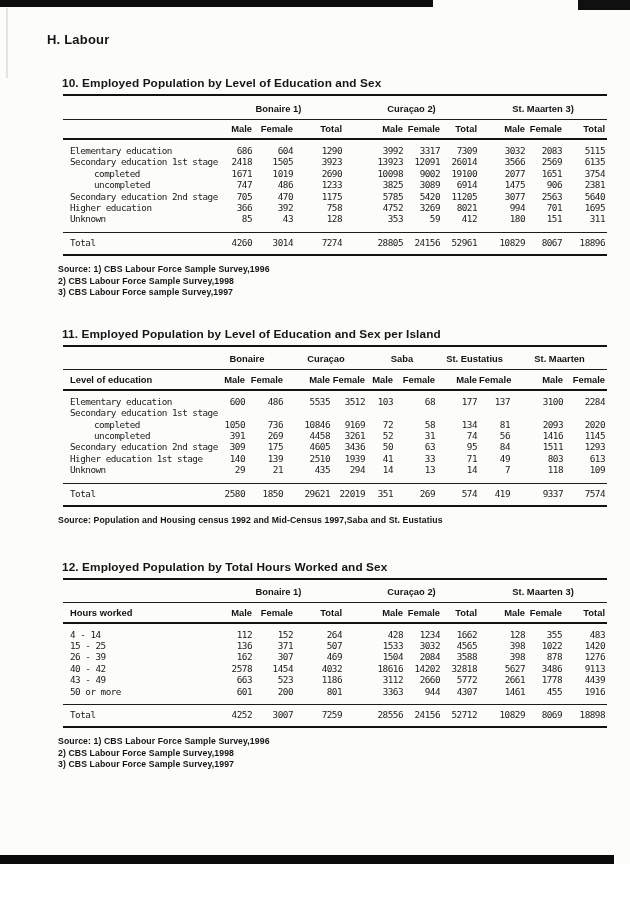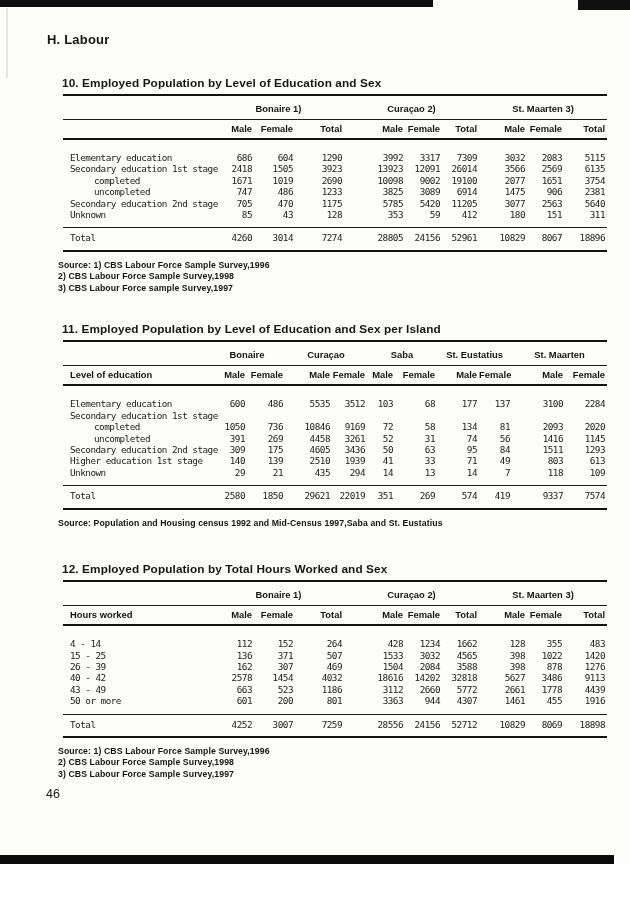"Elementary education" tbody tr:first-child td { padding-top: 12px -> 5px }
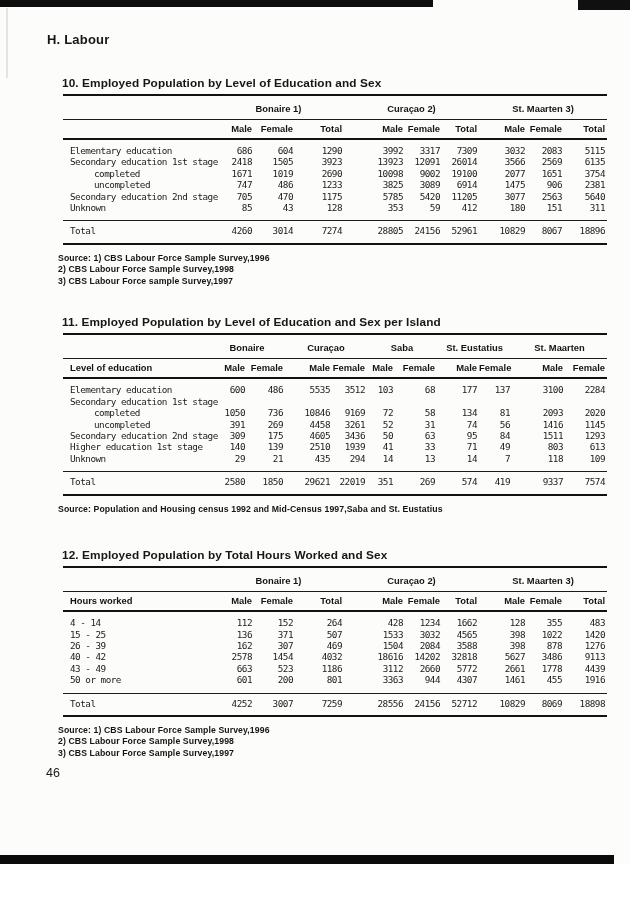"Higher education" tr { html: none -> <tr> <td>Higher education</td> <td>366</td> <td>392</td> <td>758</td> <td>4752</td> <td>3269</td> <td>8021</td> <td>994</td> <td>701</td> <td>1695</td> </tr> }
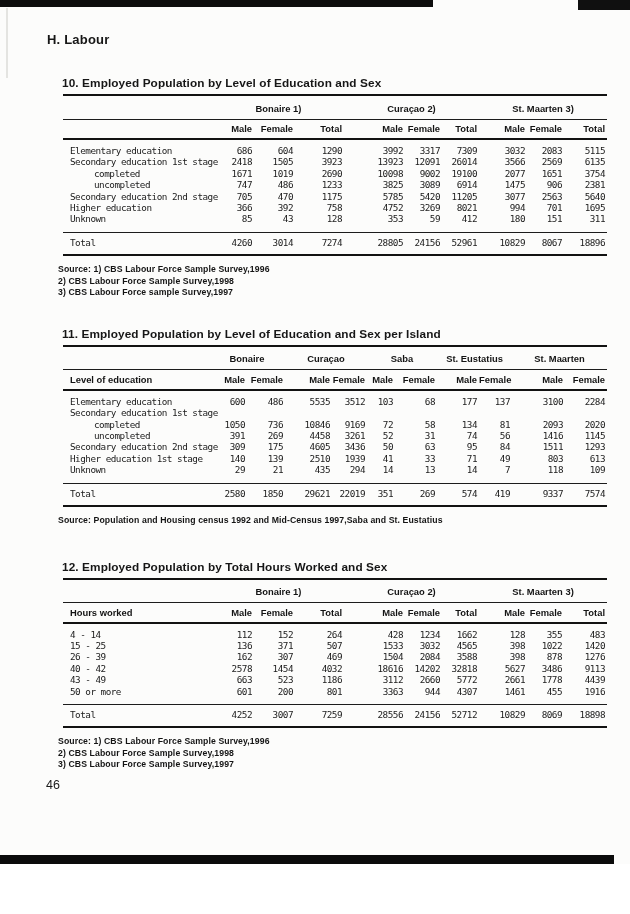"46" div.page-number { html: <div>46</div> -> none }
